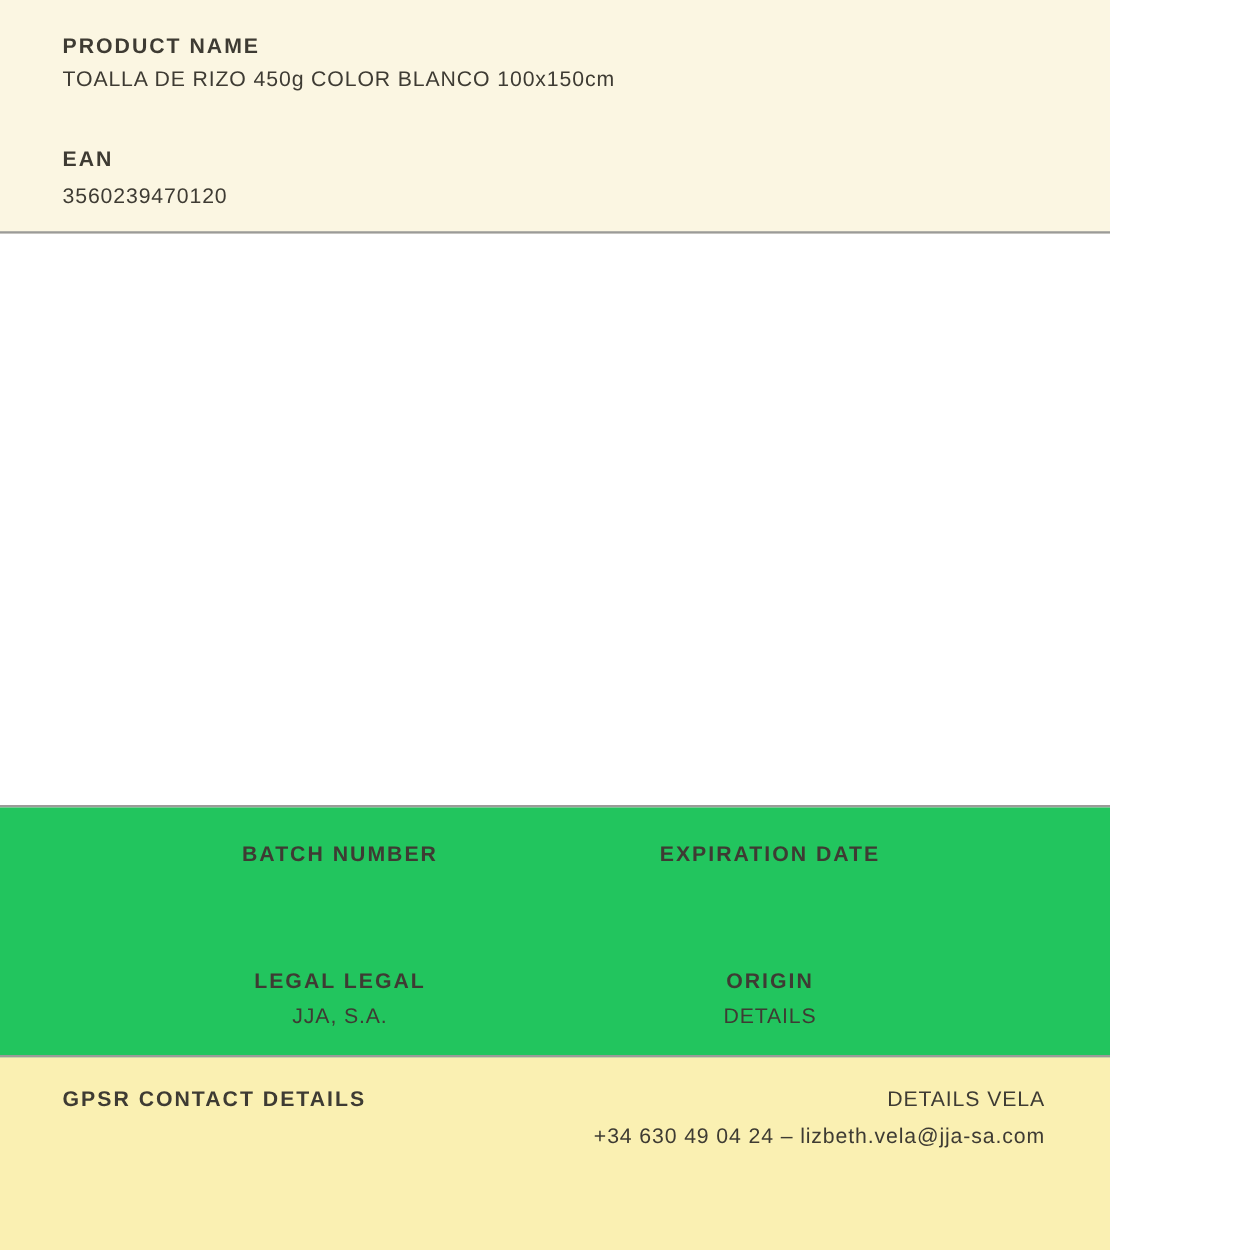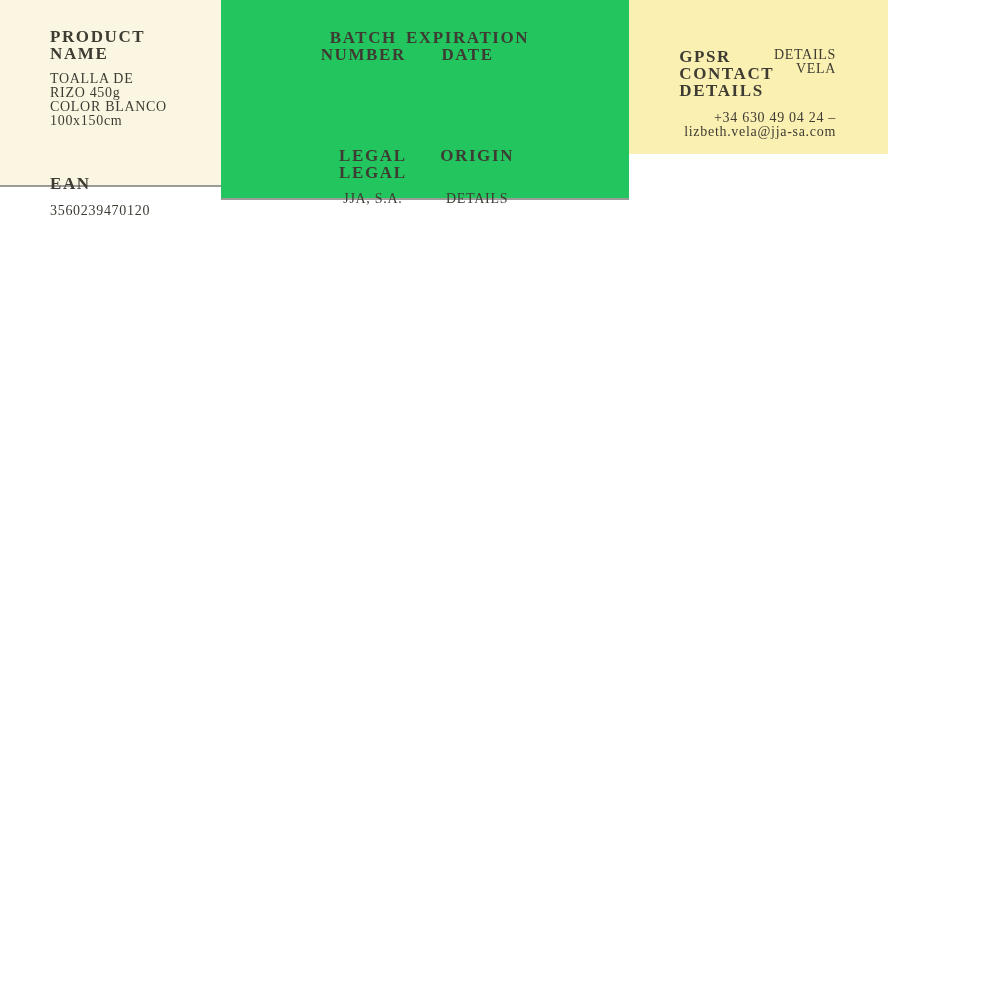"PRODUCT NAME" .page { flex-direction: row -> column; font-family: Liberation Serif, serif -> none }
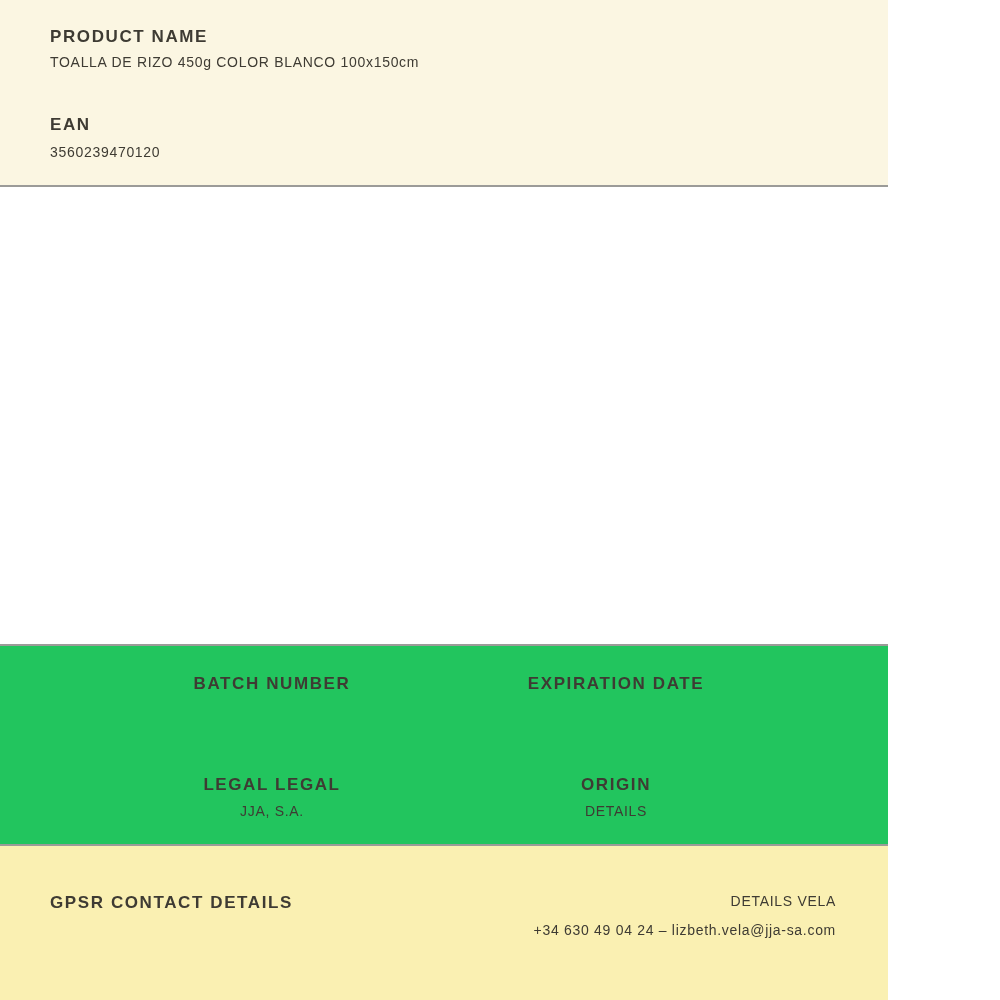"TOALLA DE RIZO 450g COLOR" .value { font-size: 14px -> 17px }
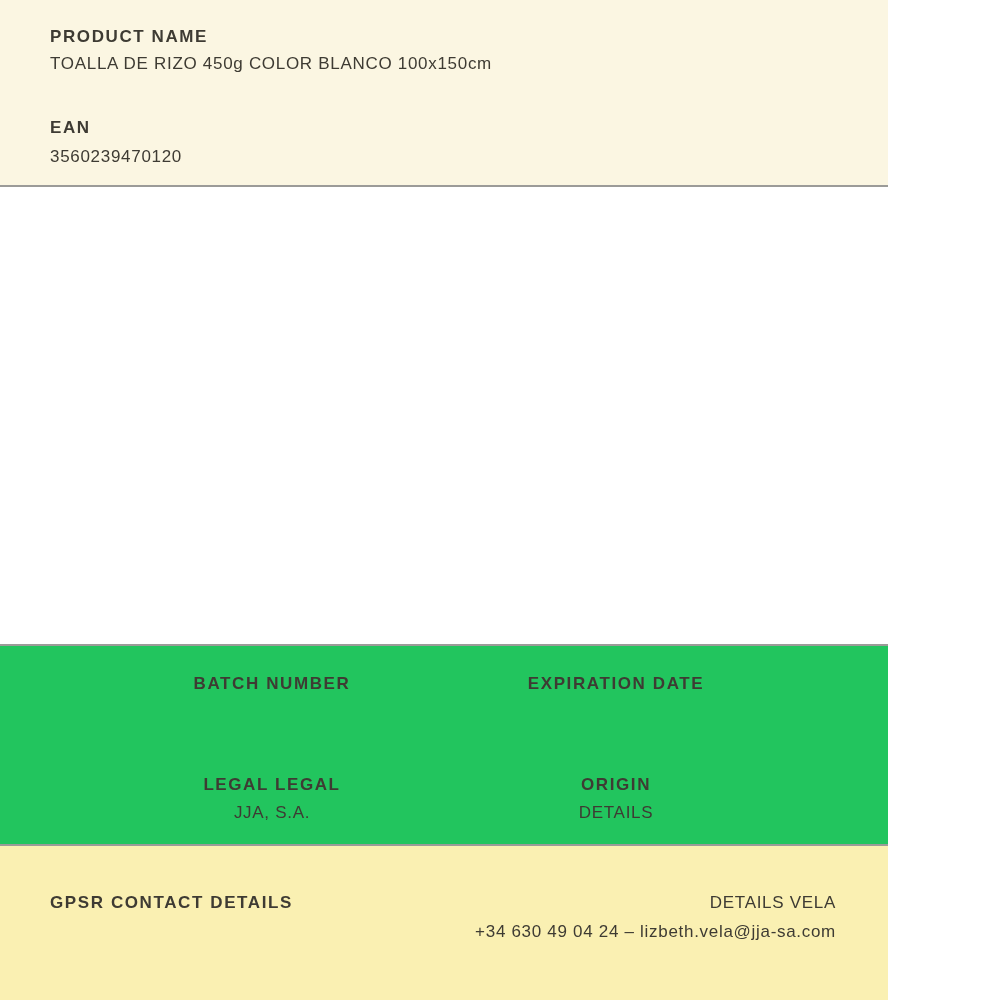"GPSR CONTACT DETAILS" .contact-header { padding-top: 48px -> 25px }
